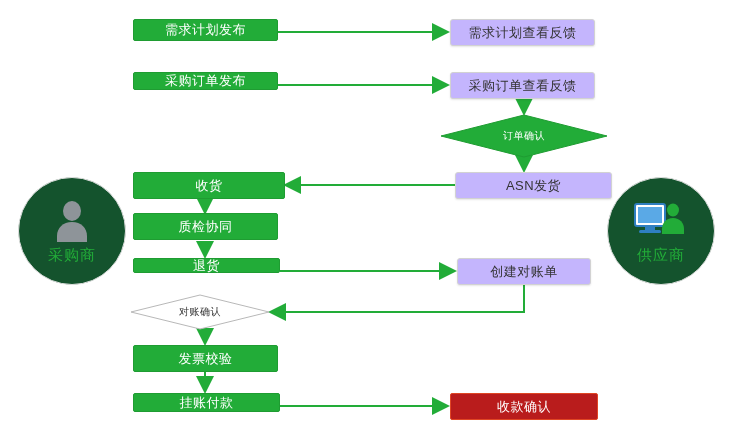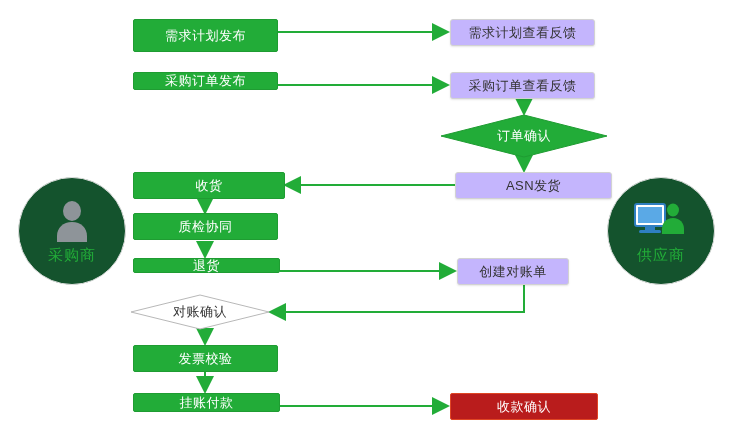"需求计划发布" div.node { height: 33px -> 22px }
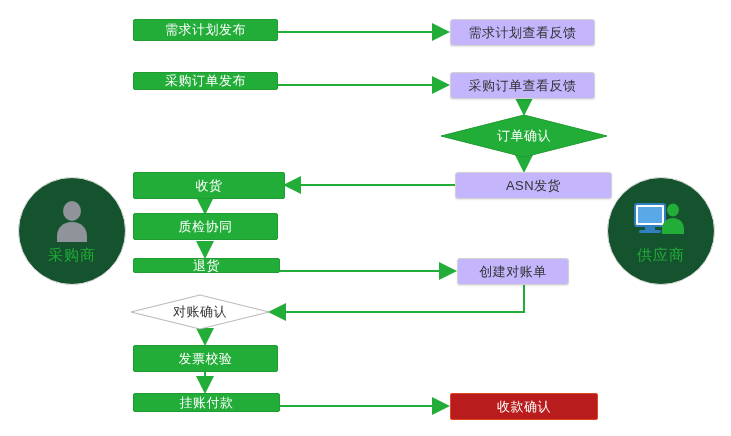"订单确认" .diamond-label { font-size: 13px -> 10px }
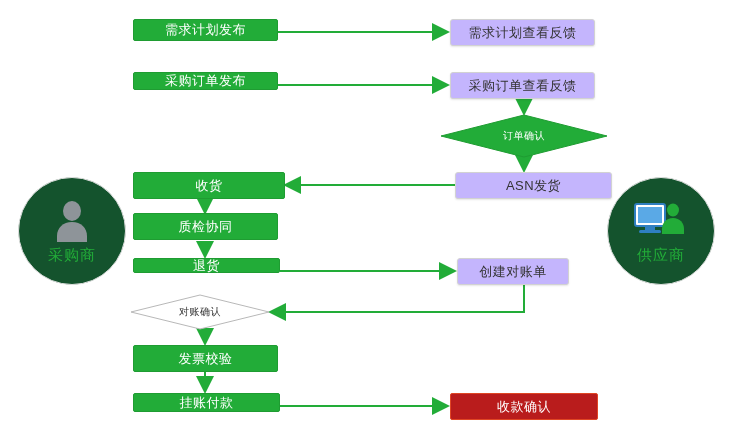"创建对账单" div.node { width: 112px -> 134px }
